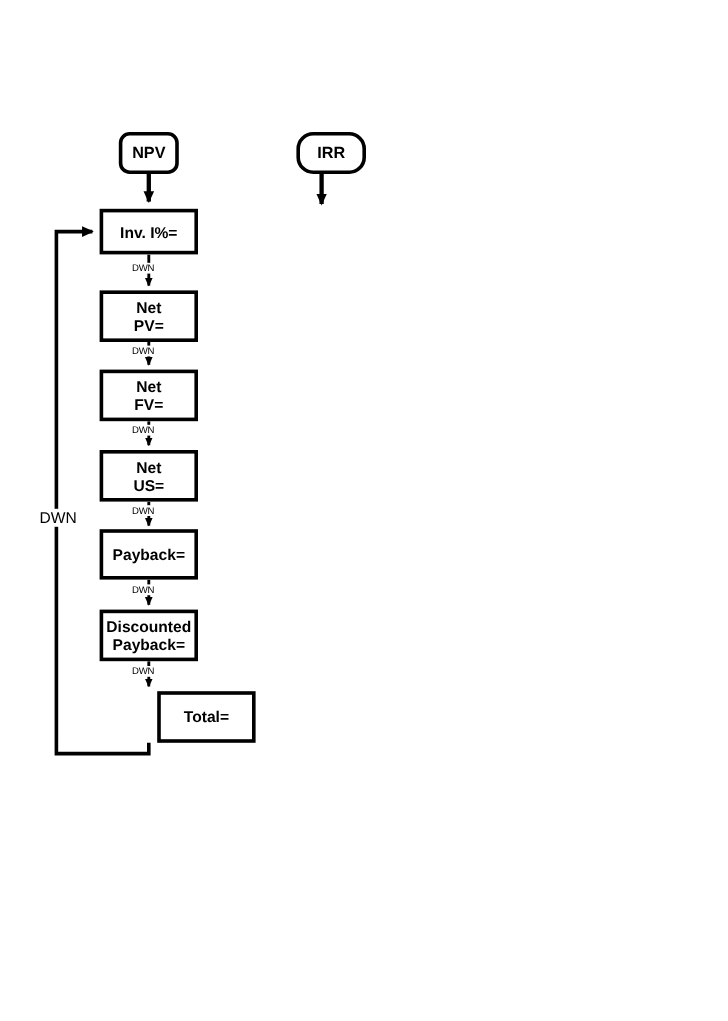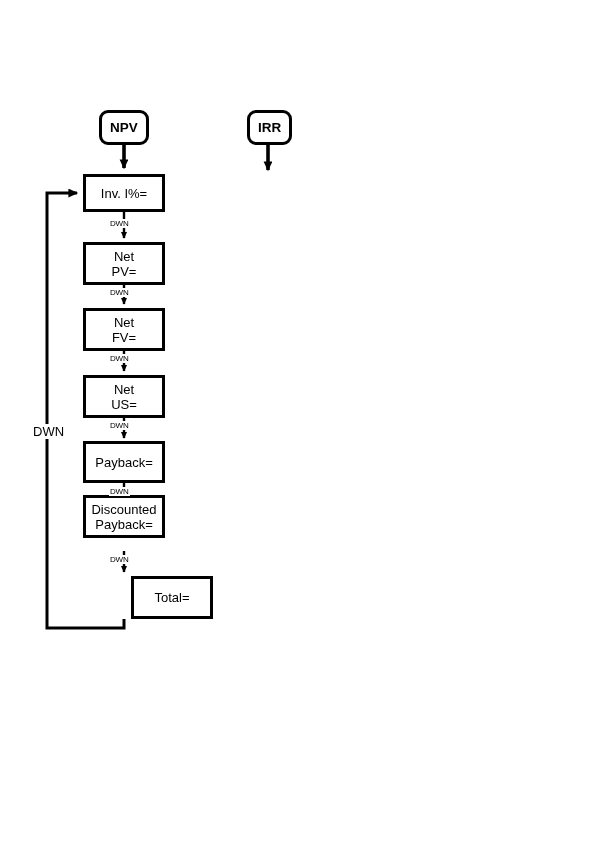"IRR" div.node { border-radius: none -> 14px; width: 45px -> 58px }
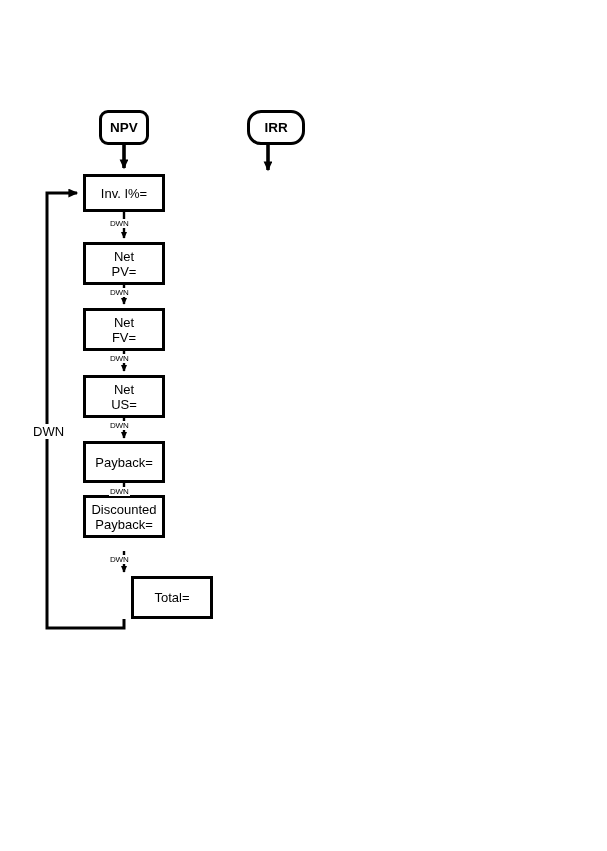"Inv. I%=" .node.process { font-weight: normal -> bold }
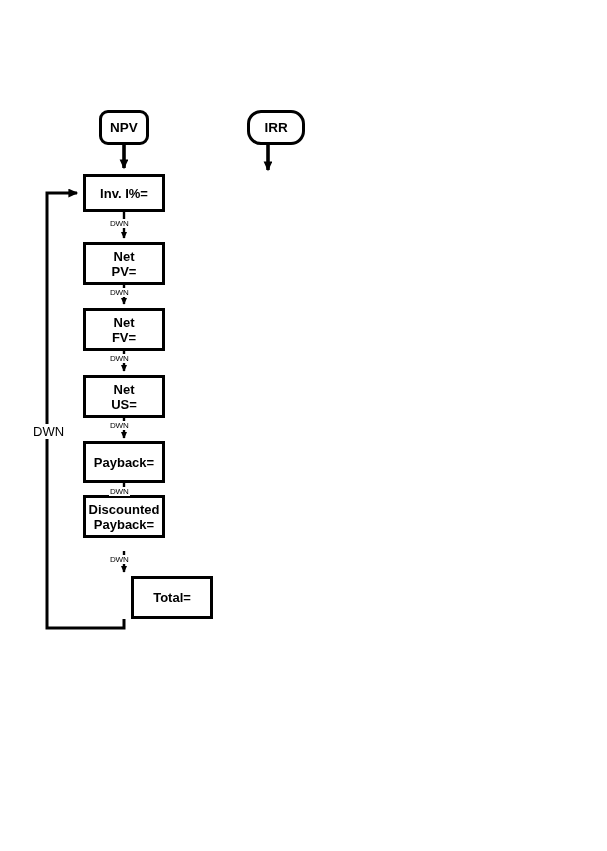"Discounted" div.node { top: 495px -> 508px }
